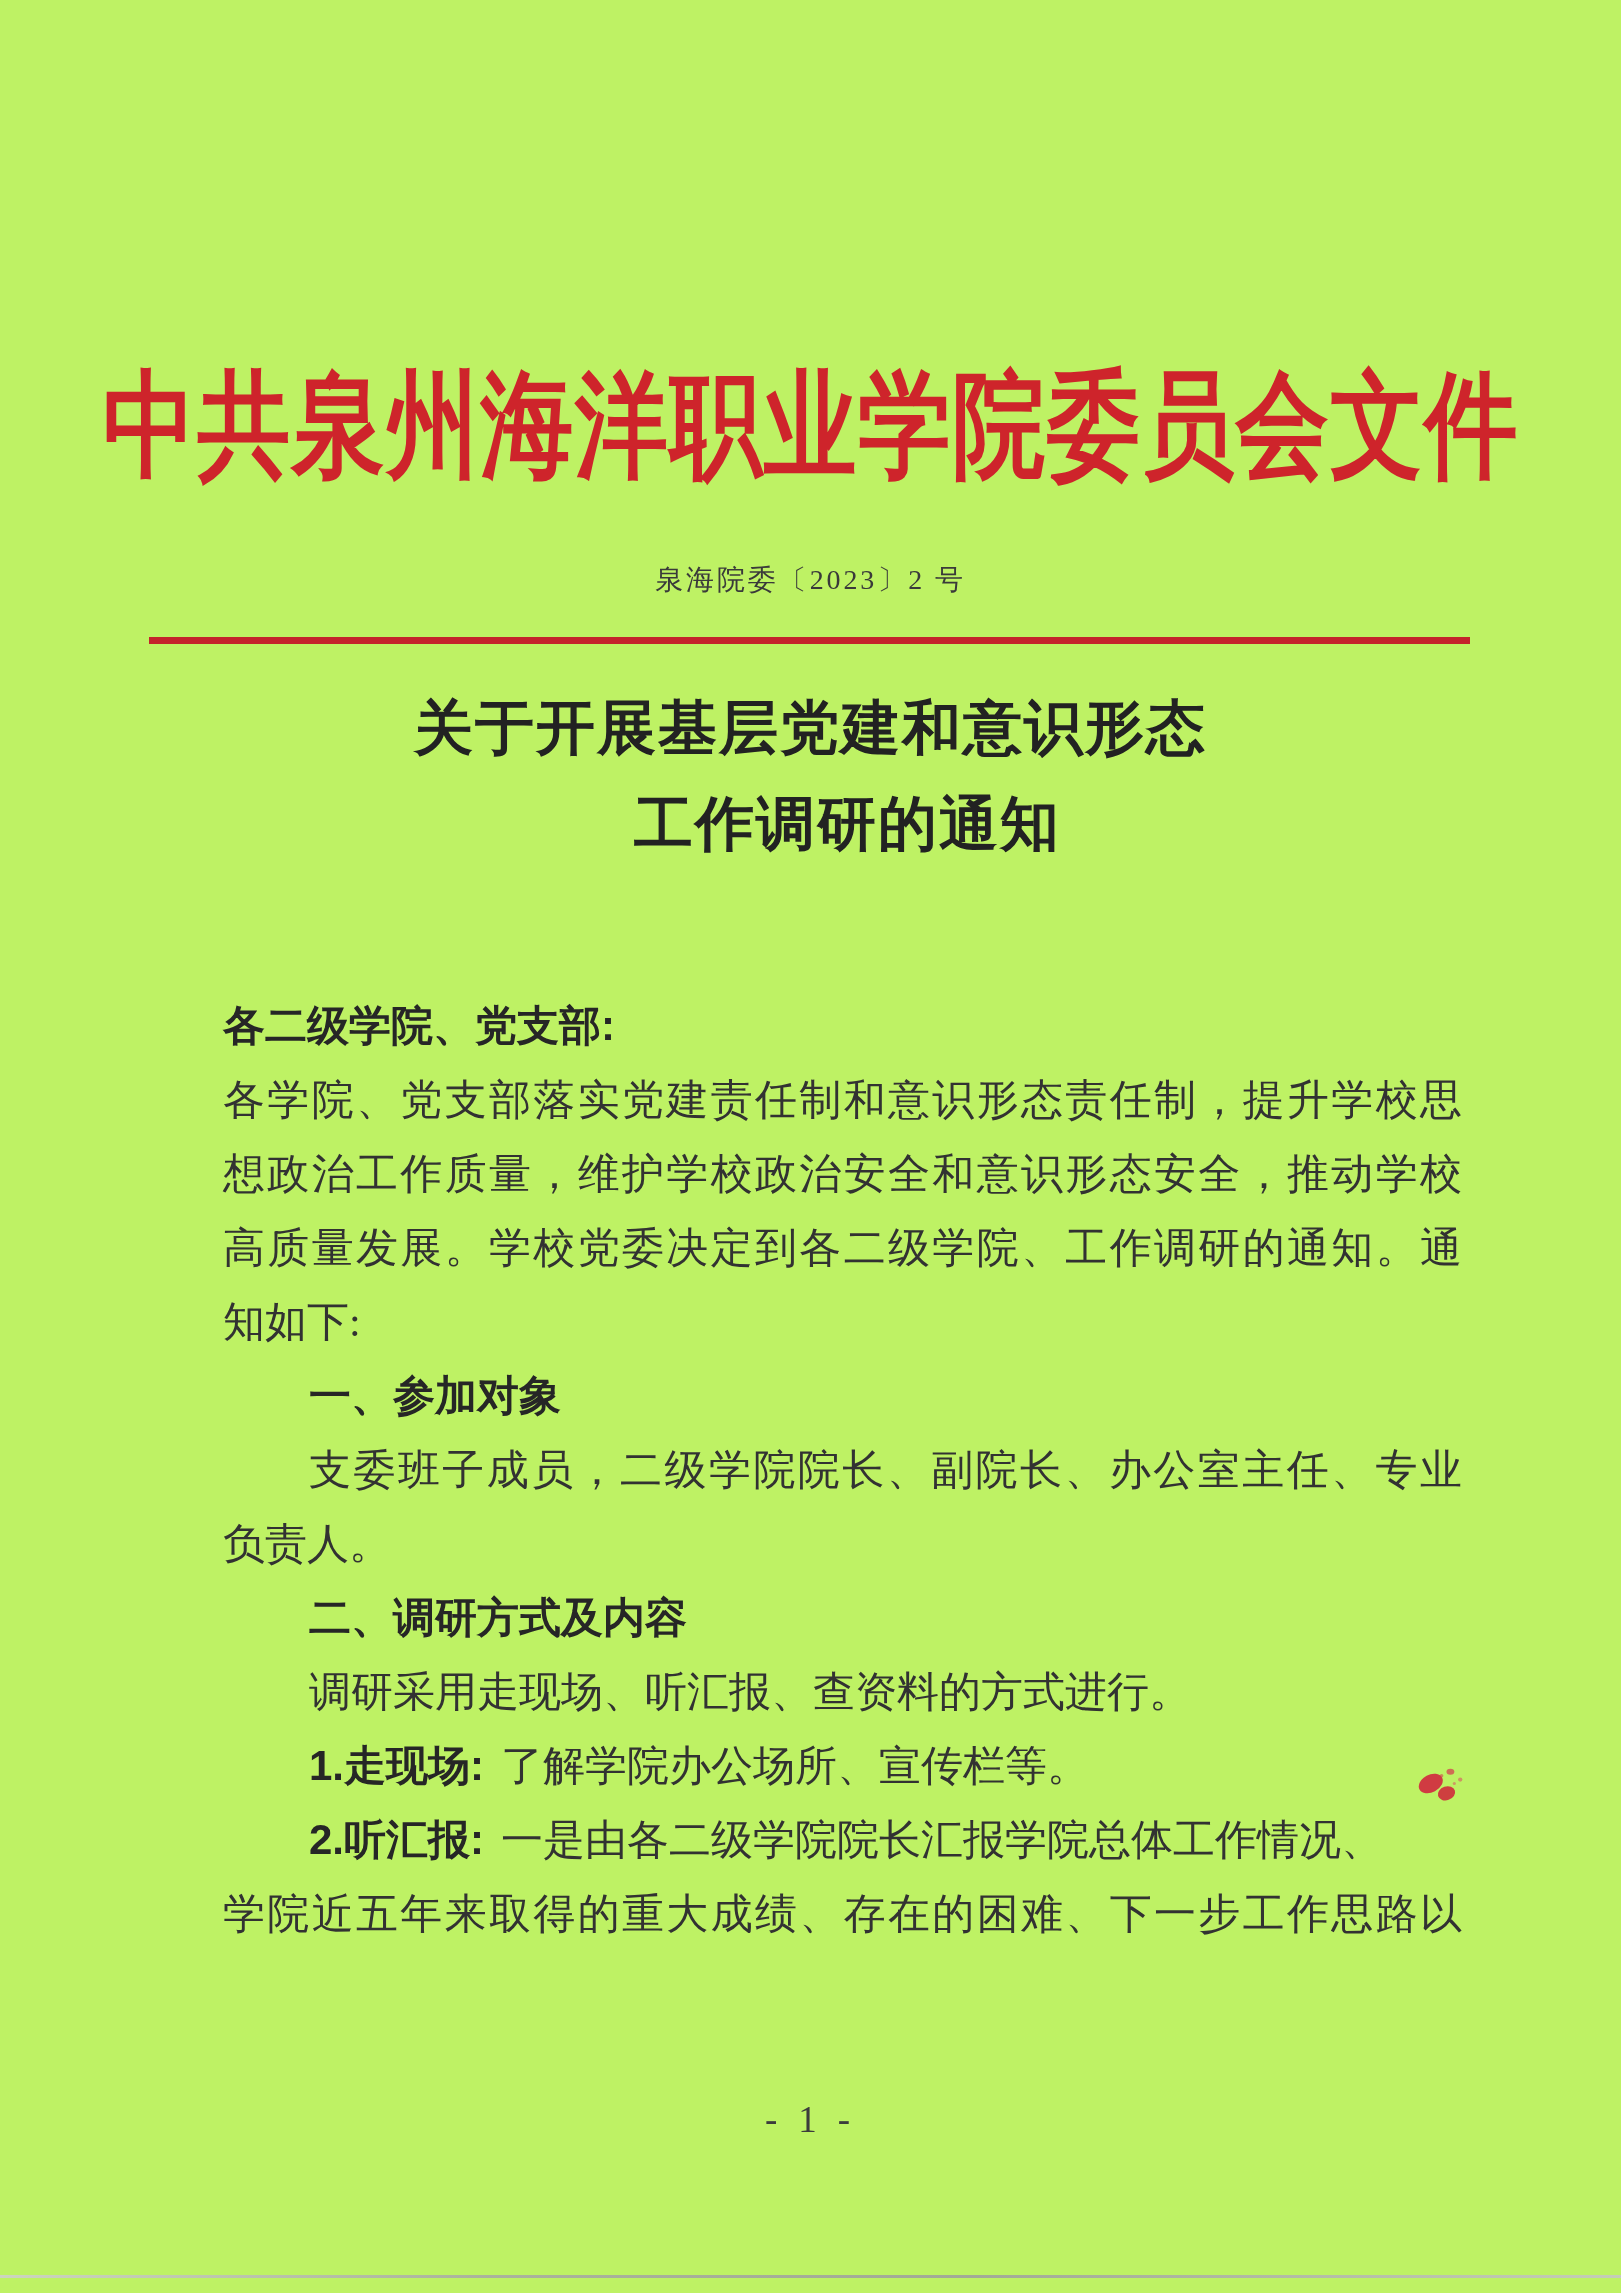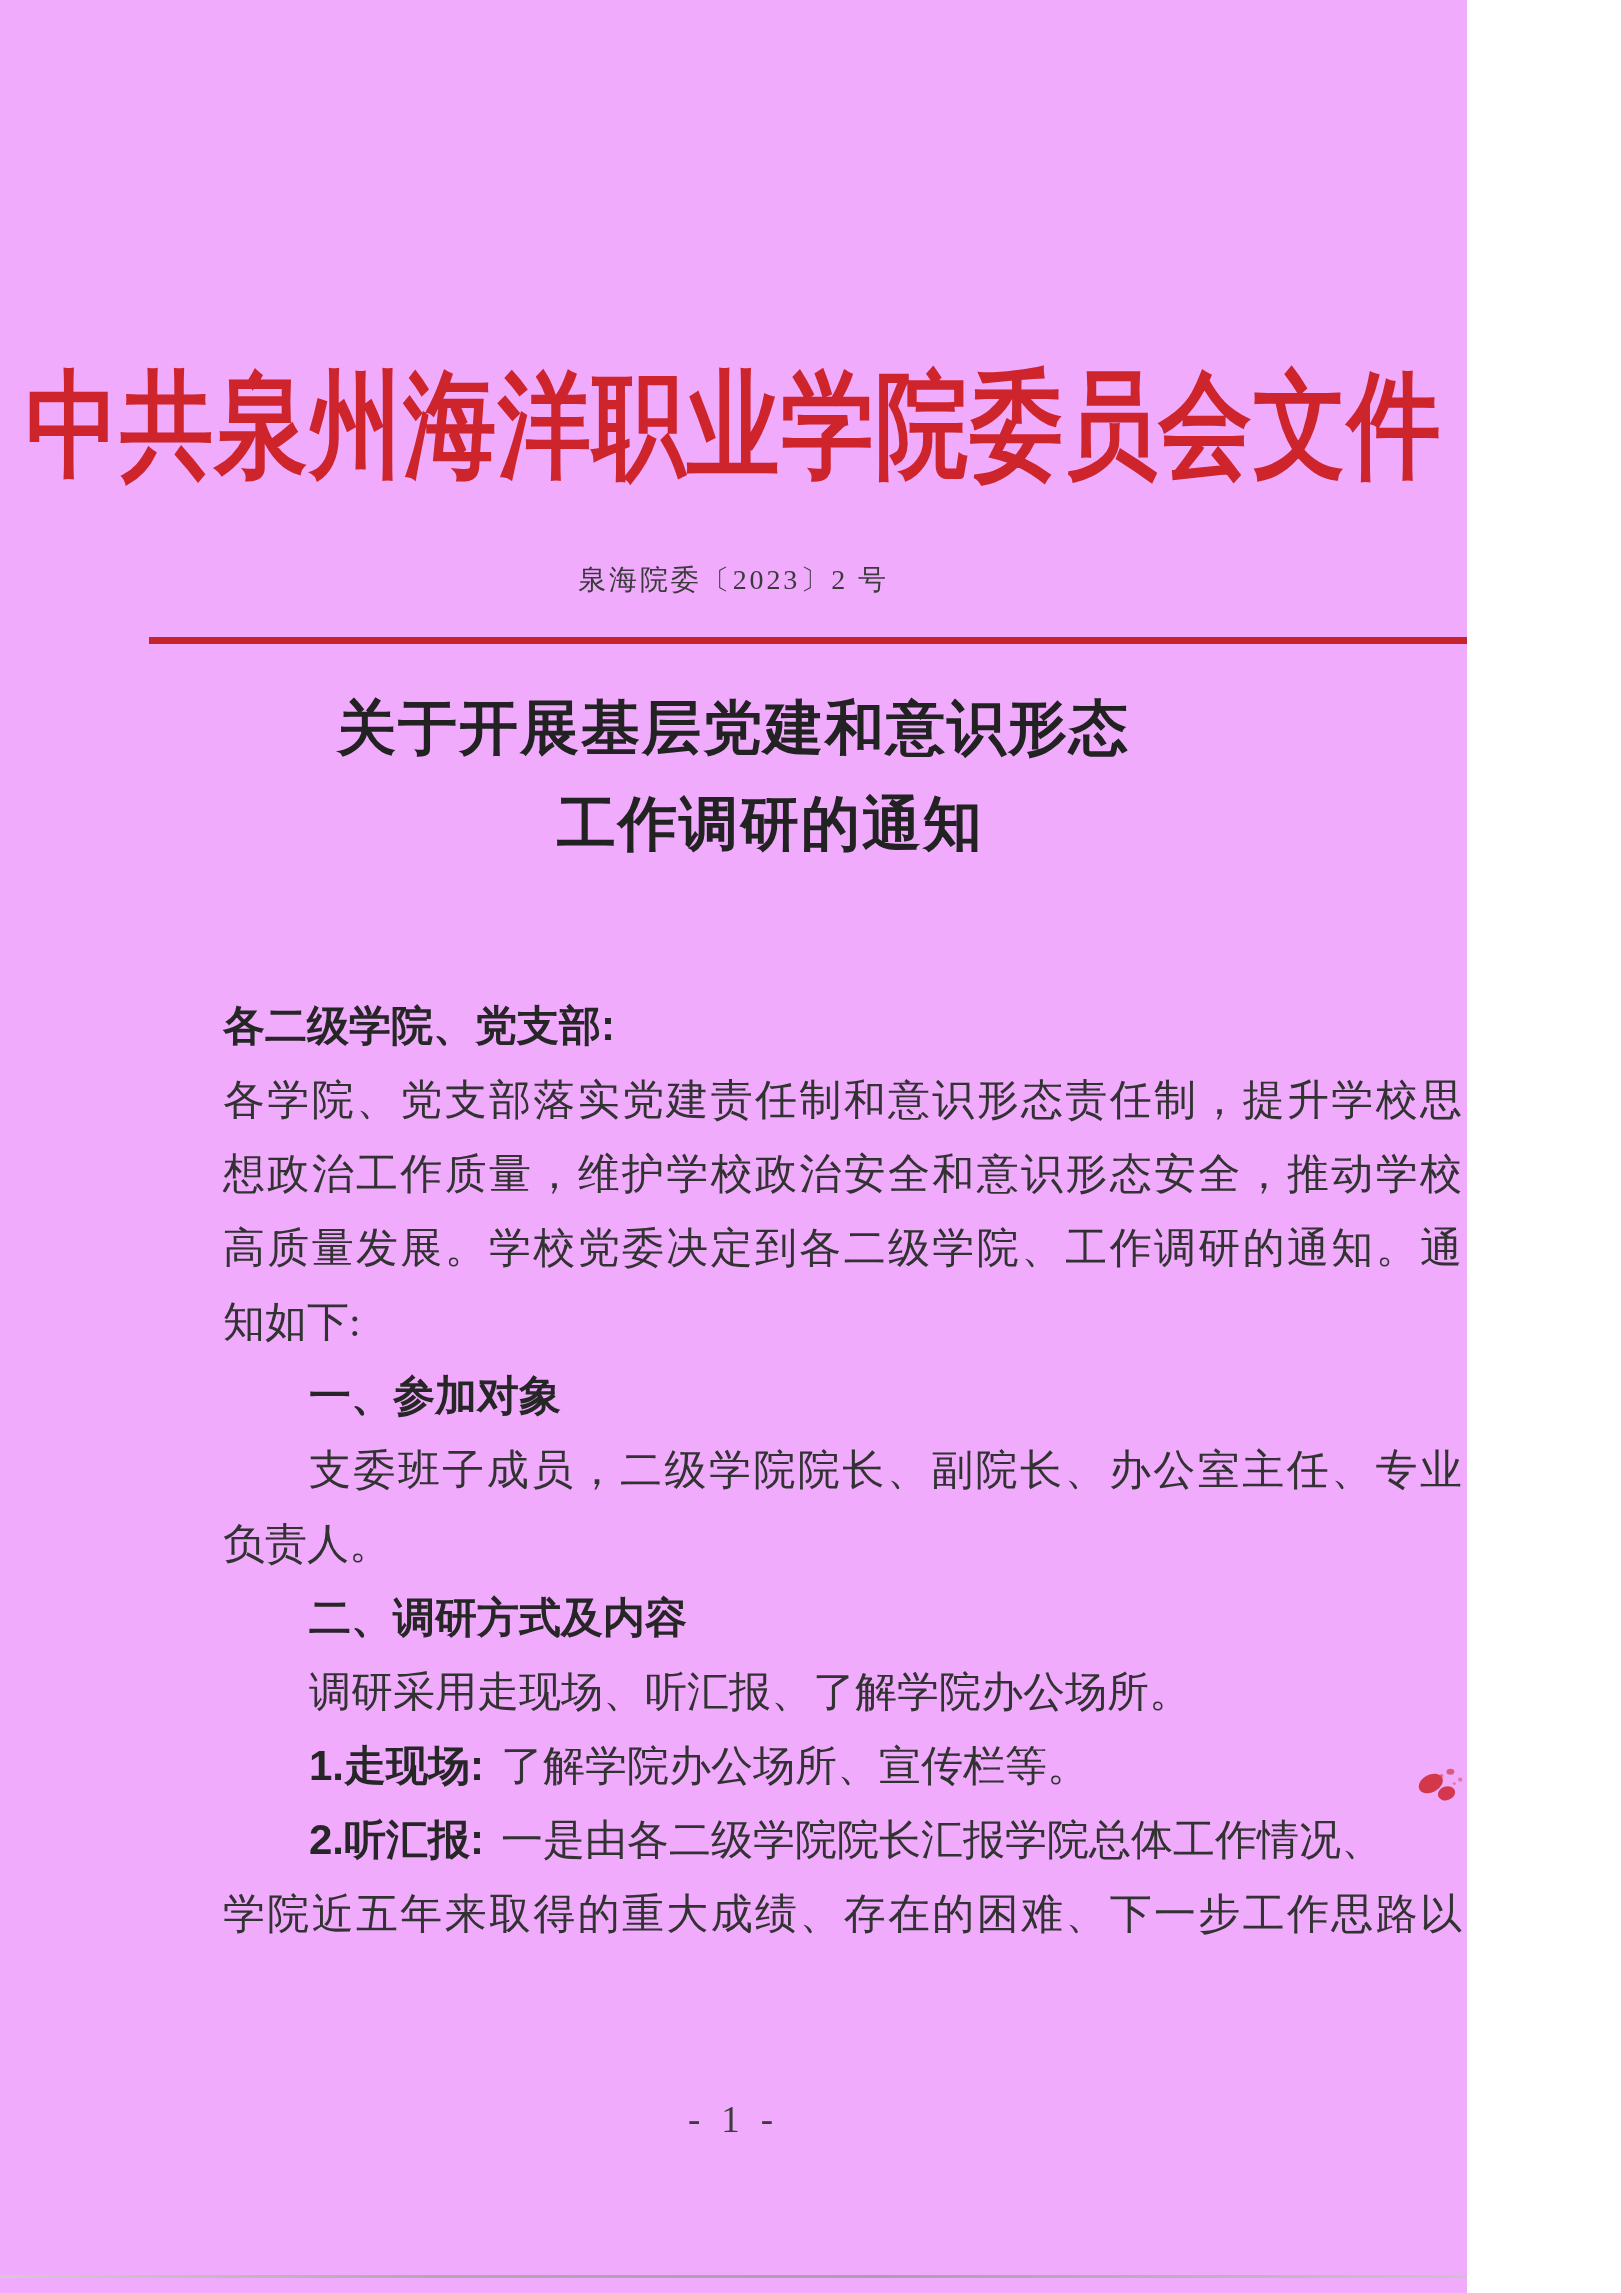"中共泉州海洋职业学院委员会文件" .page { background: #f0abfc -> #bef264; width: 1467px -> 1621px }
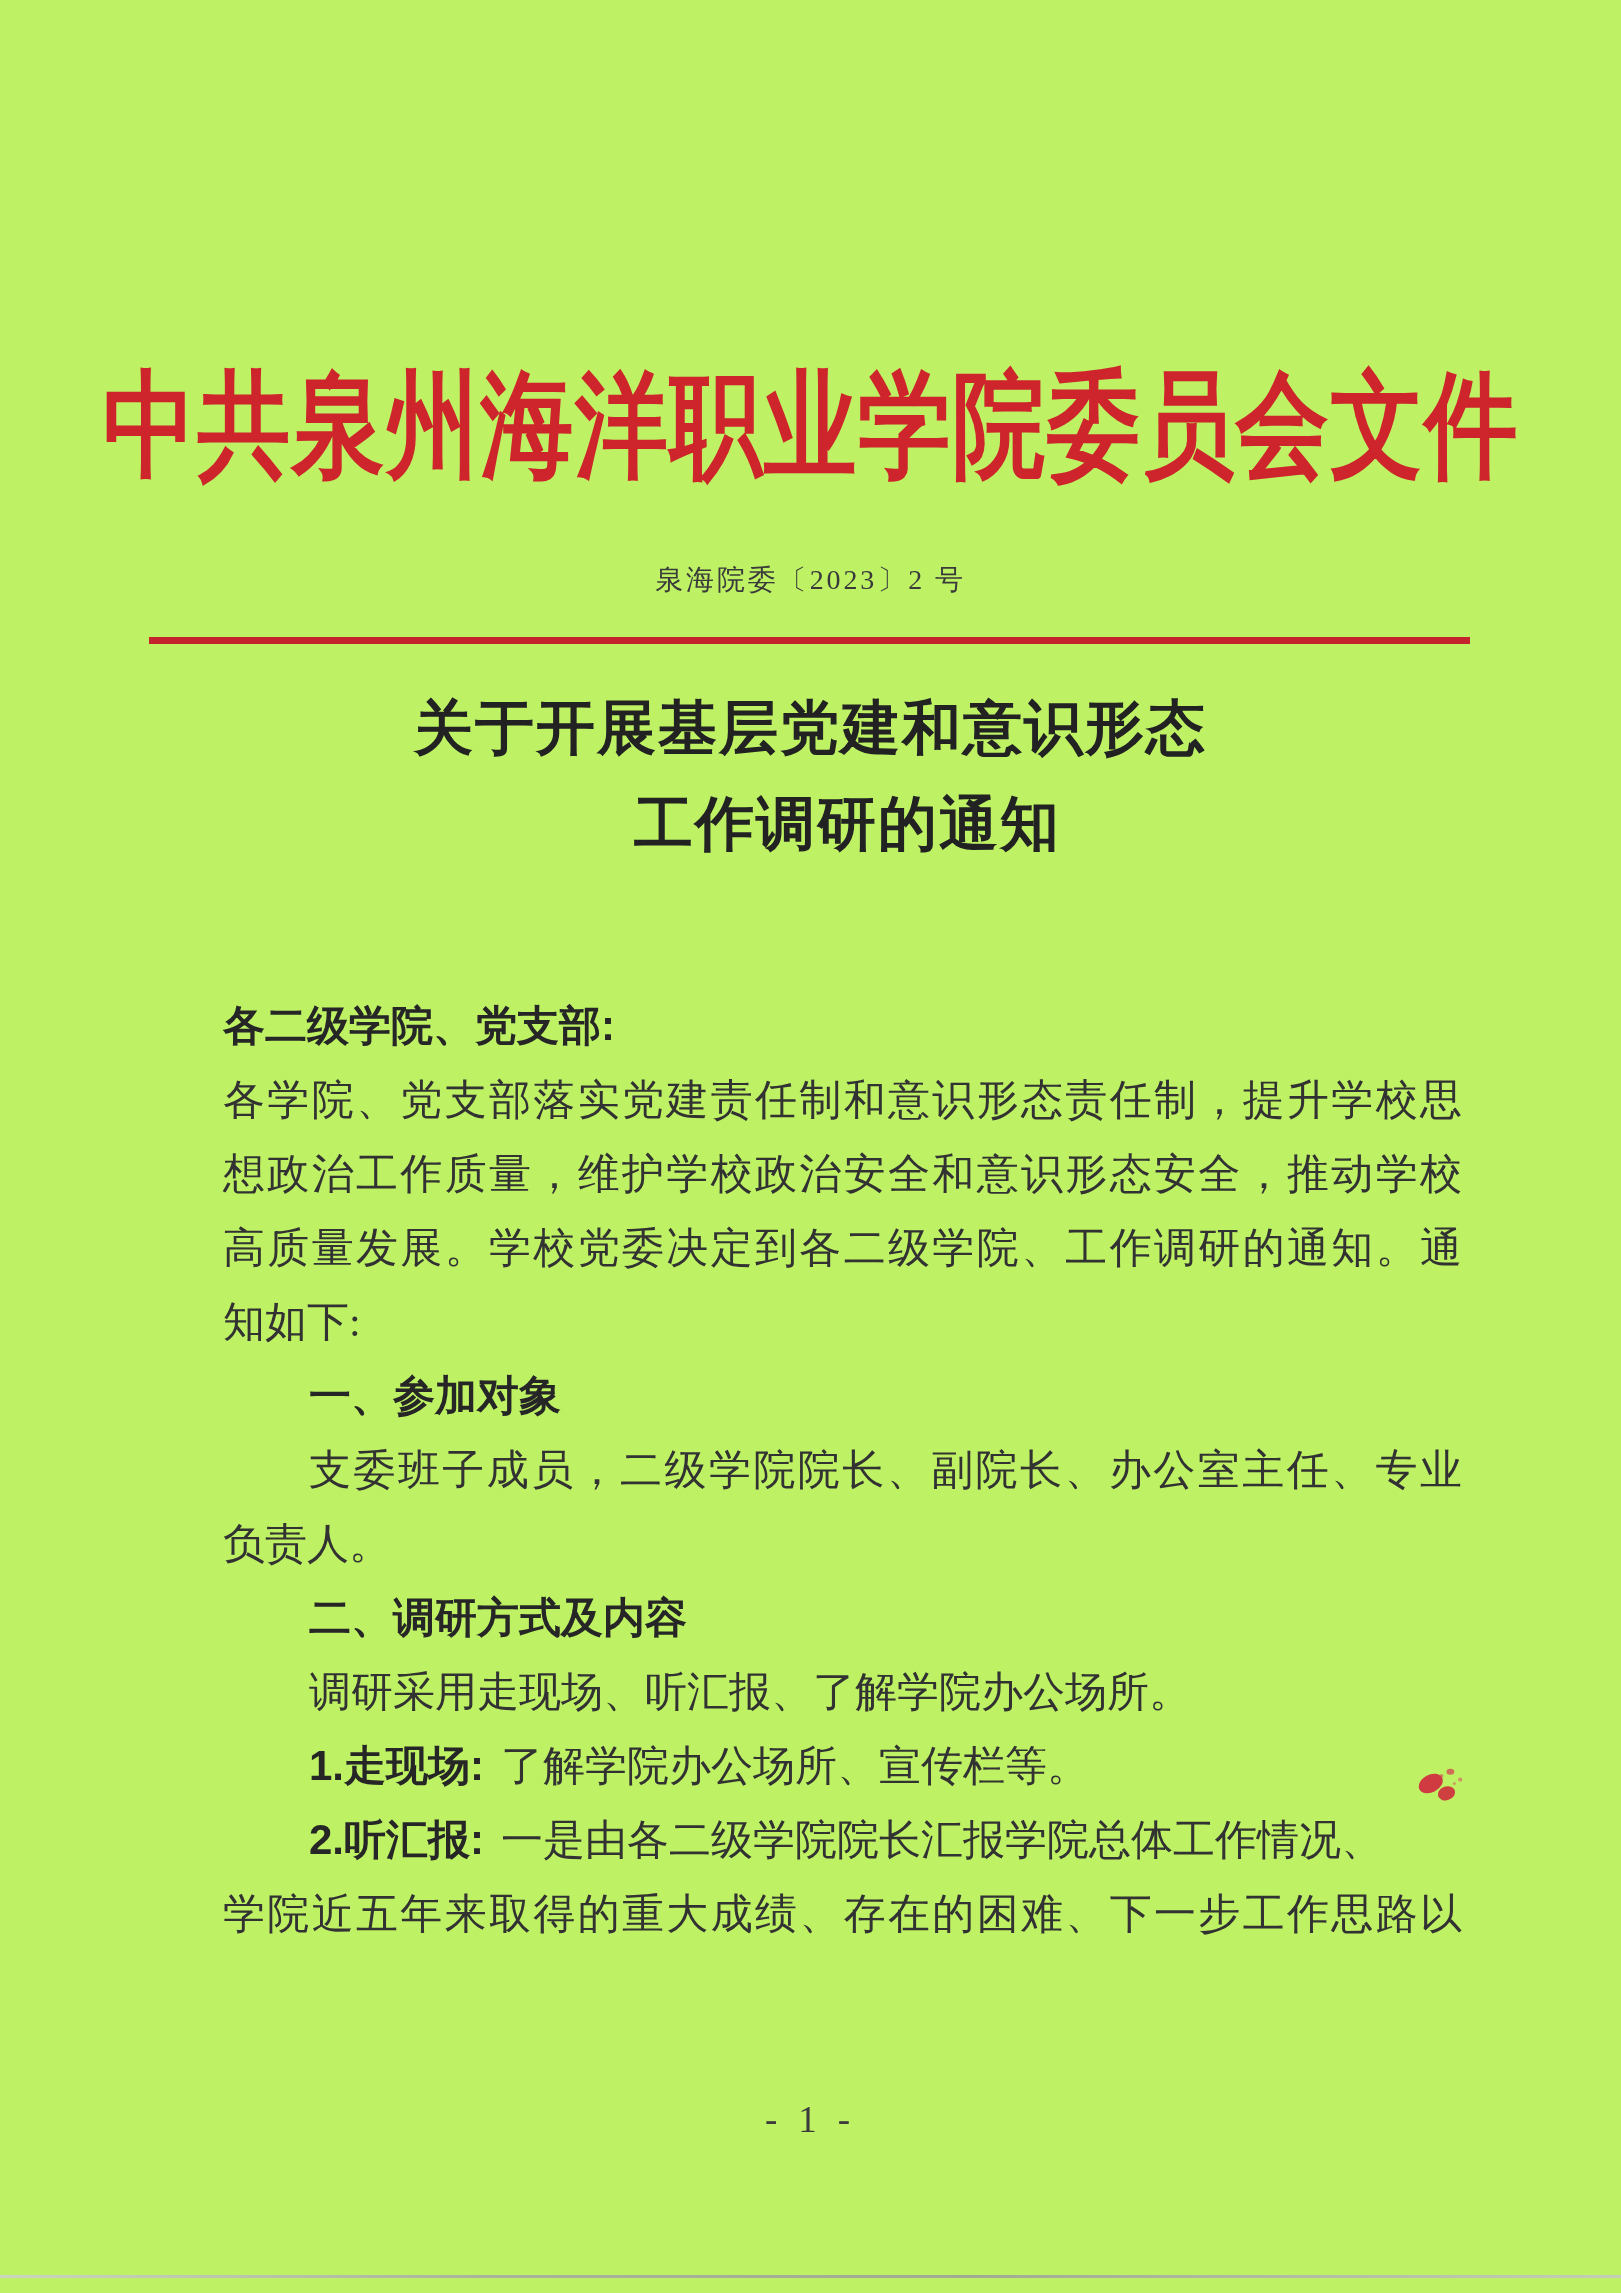"调研采用走现场、听汇报、了解学院办公场所。" span.txt { text: 了解学院办公场所 -> 查资料的方式进行 }
